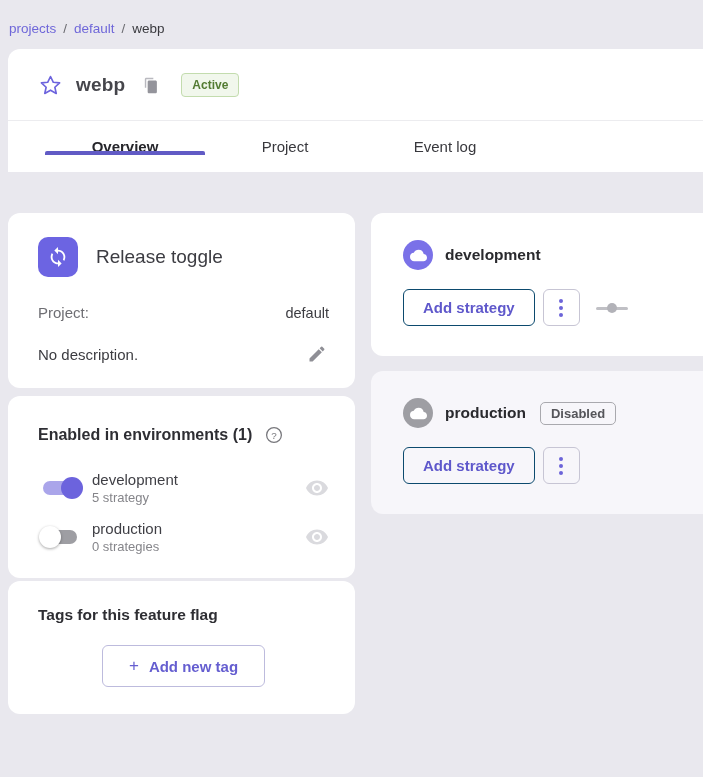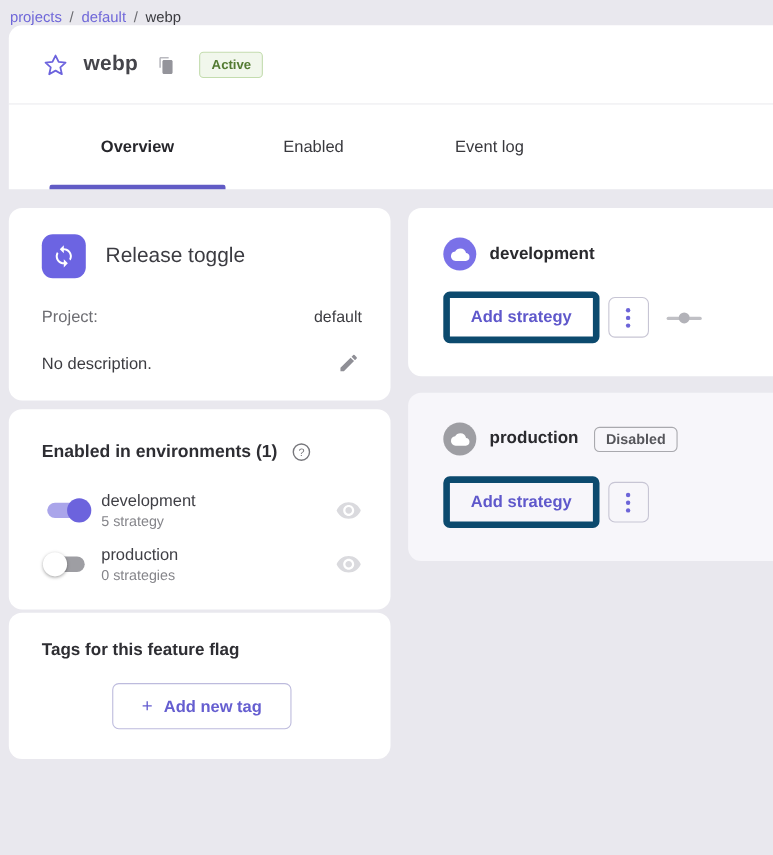"projects" .breadcrumb { height: 23px -> 49px }
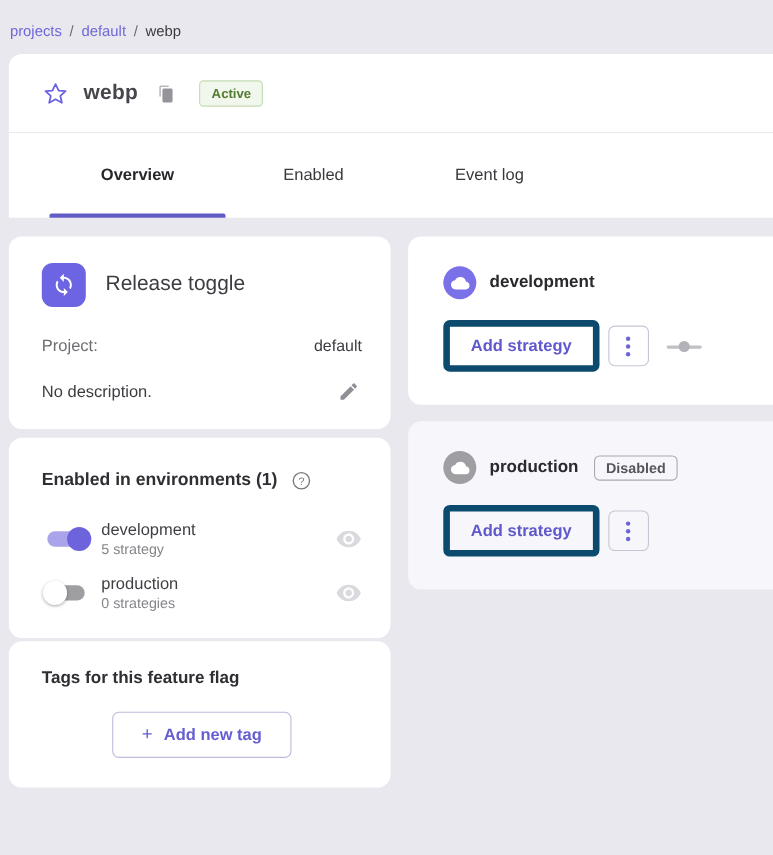"Overview" .tabs-bar { align-items: none -> center; height: 78px -> 52px }
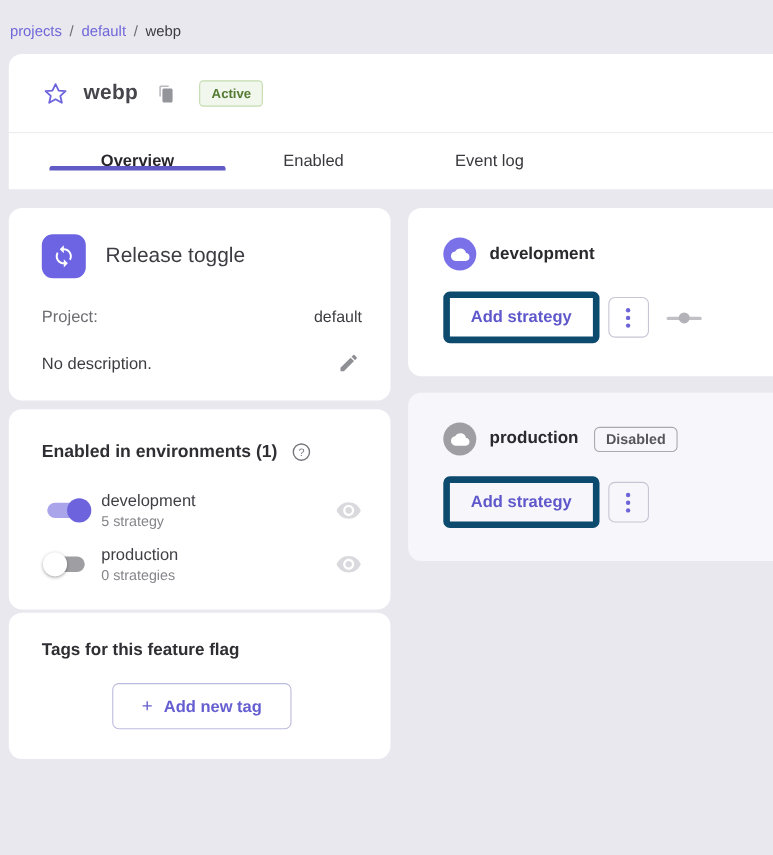"Enabled" div.tab { text: Enabled -> Project }
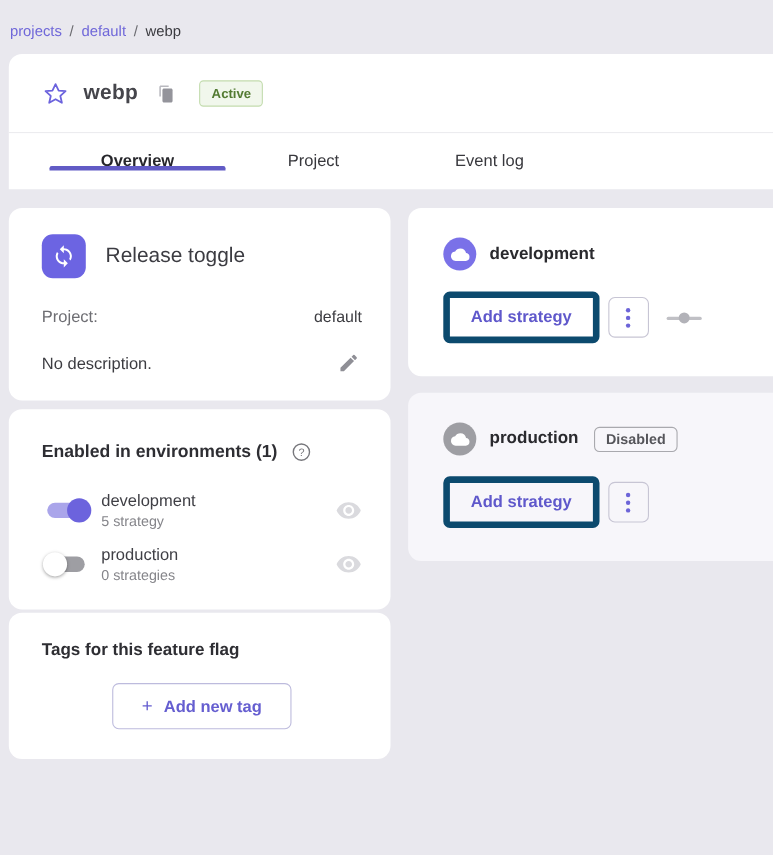"Release toggle" .content { margin-top: none -> 24px }
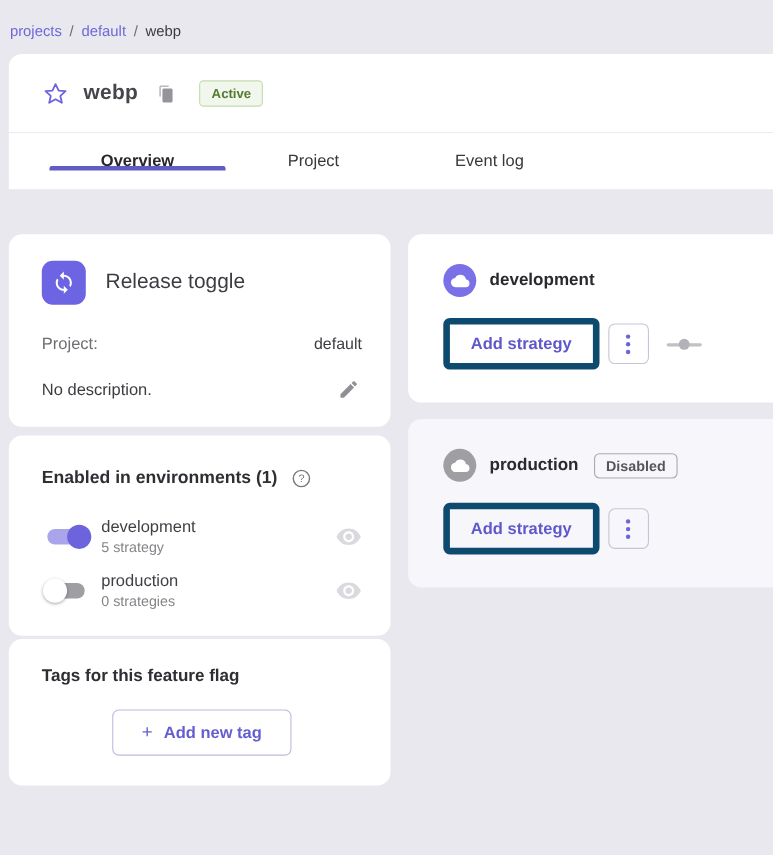"Add strategy" .add-strategy-btn { border: 6px solid #0c4a6e -> 1px solid #0c4a6e }
